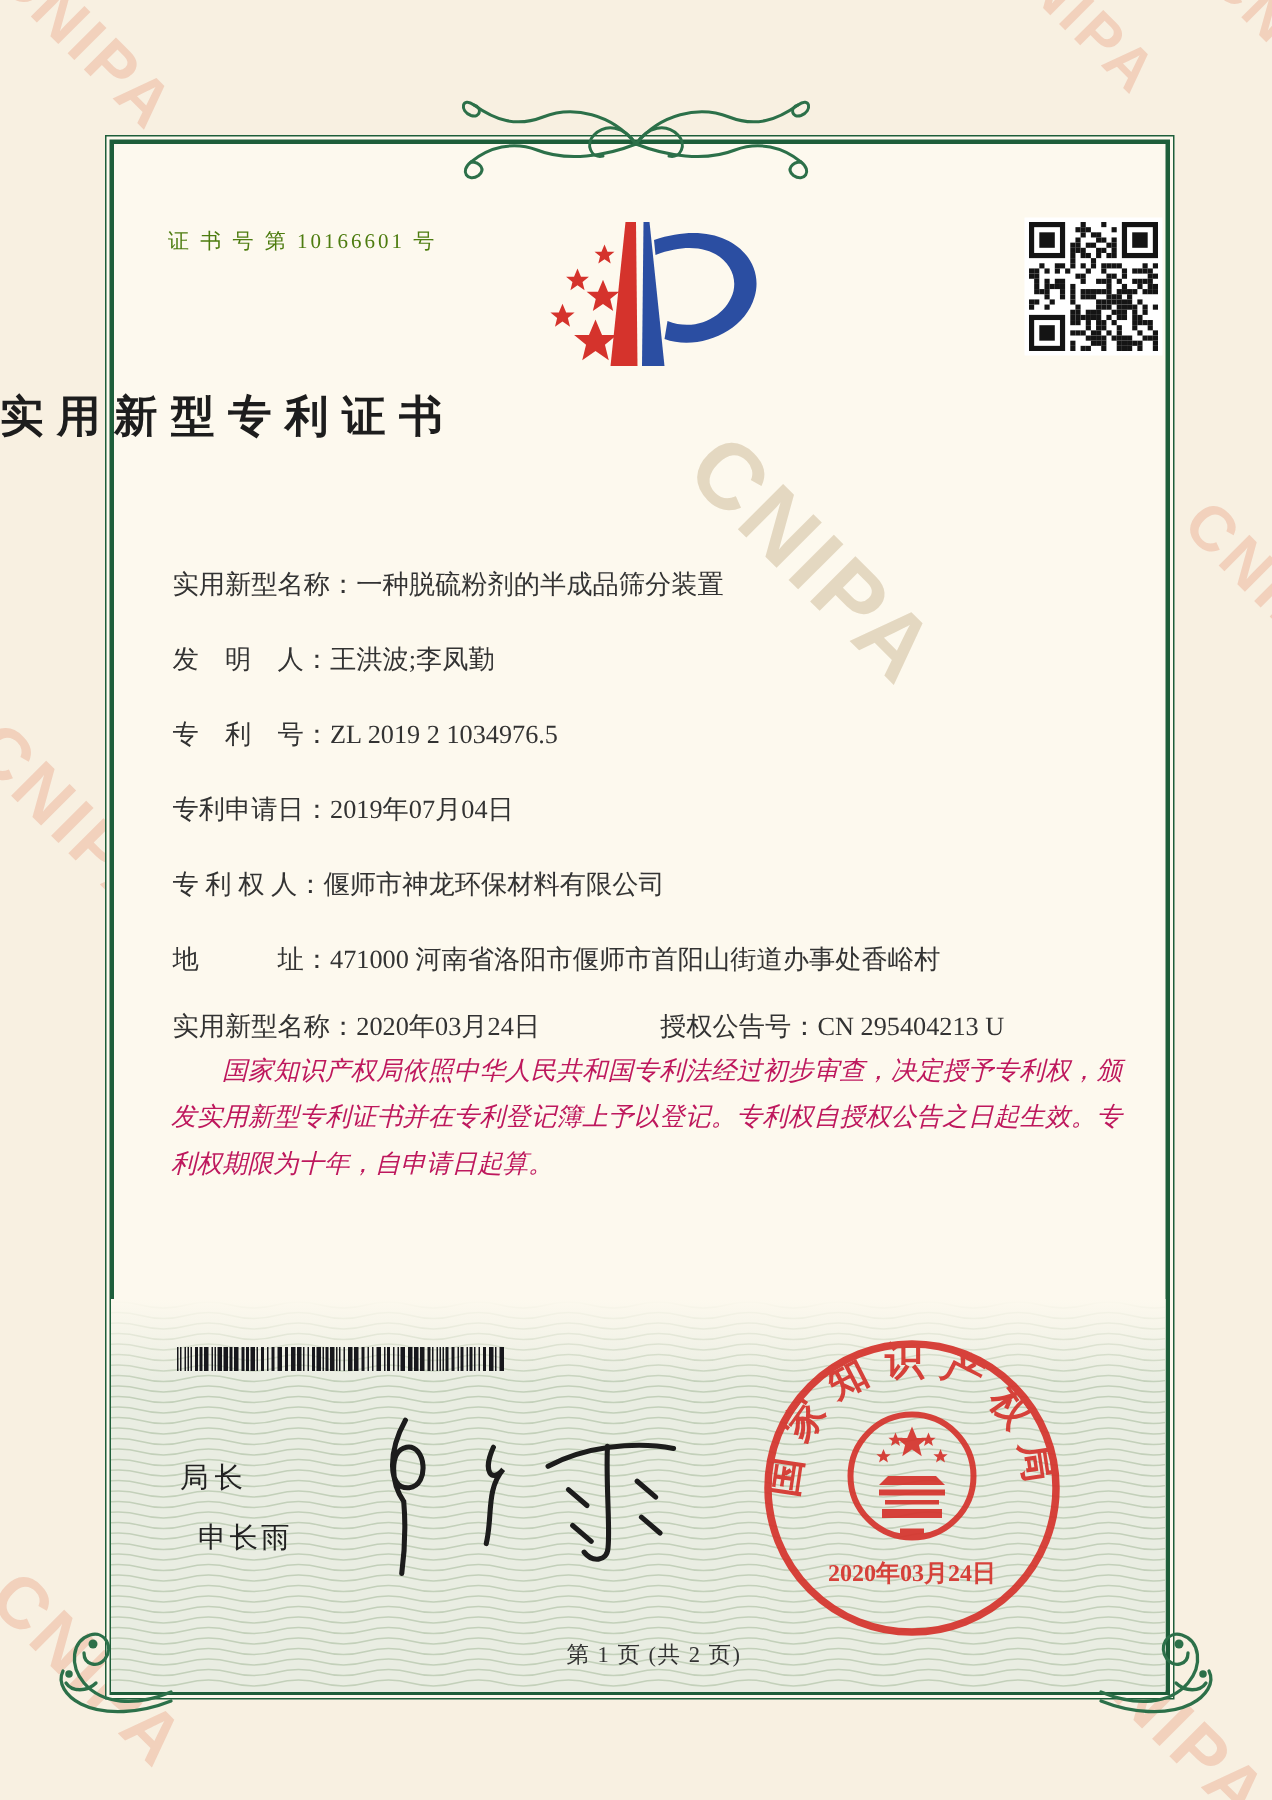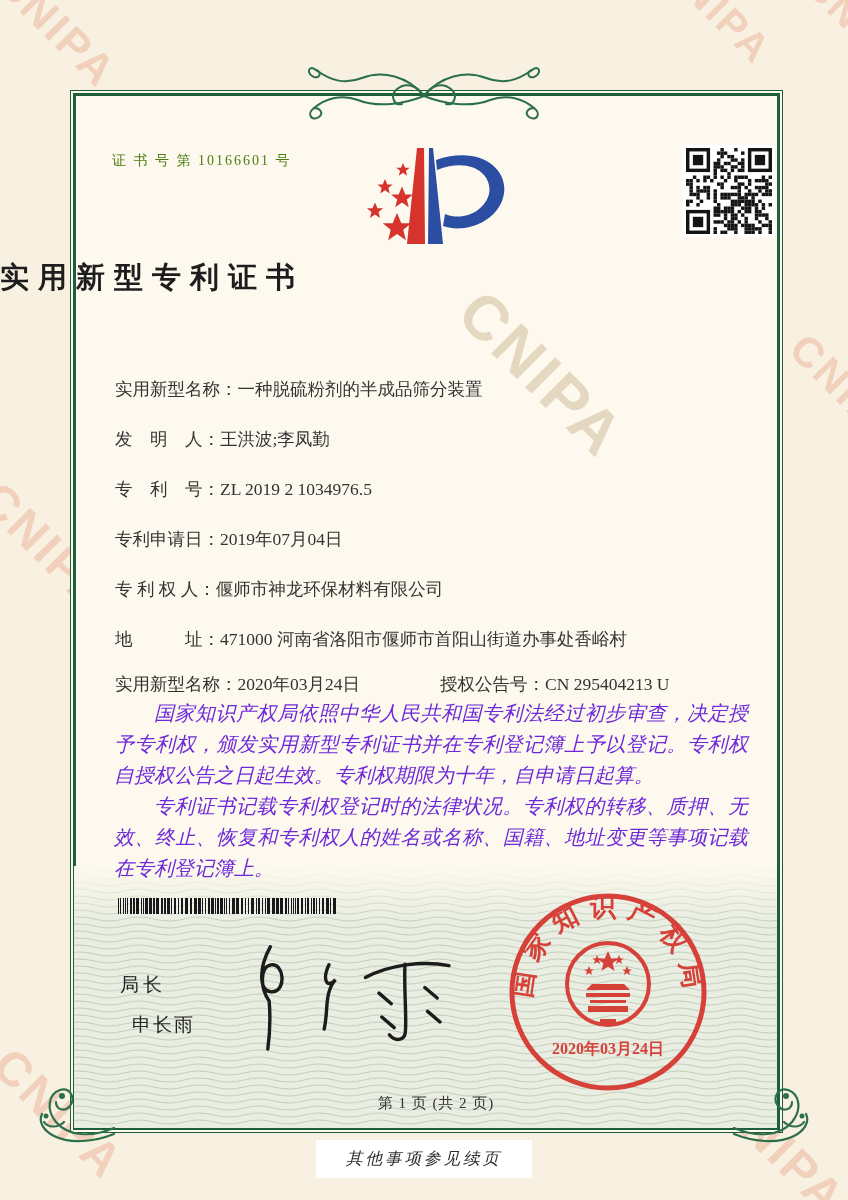"国家知识产权局依照中华人民共和国专利法经过初步审查，决定授予专利权，颁发实用新型" .paras { color: #6d28d9 -> #be185d; font-size: 20px -> 17px }
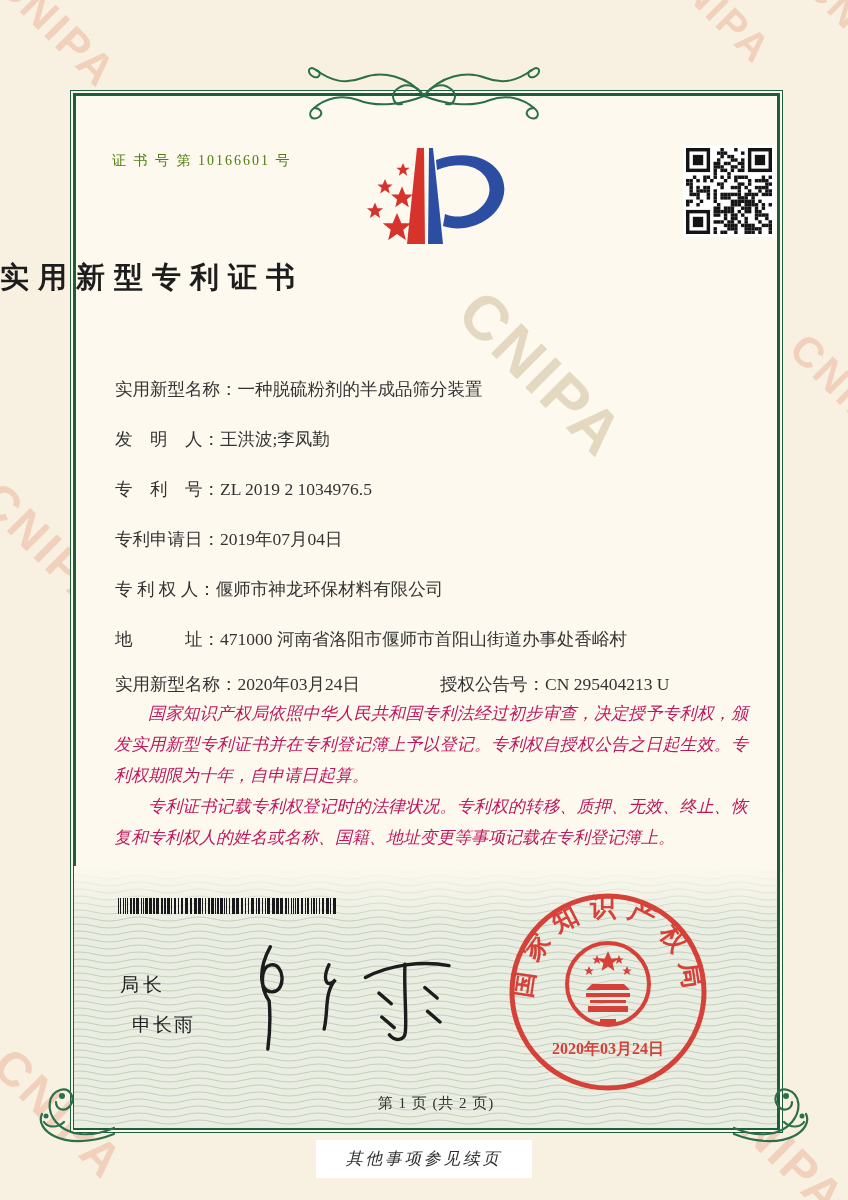"专利证书记载专利权登记时的法律状况。专利权的转移、质押、无效、终止、恢复和专利权" p { html: <p>专利证书记载专利权登记时的法律状况。专利权的转移、质押、无效、终止、恢复和专利权人的姓名或名称、国籍、地址变更等事项记载在专利登记簿上。</p> -> none }
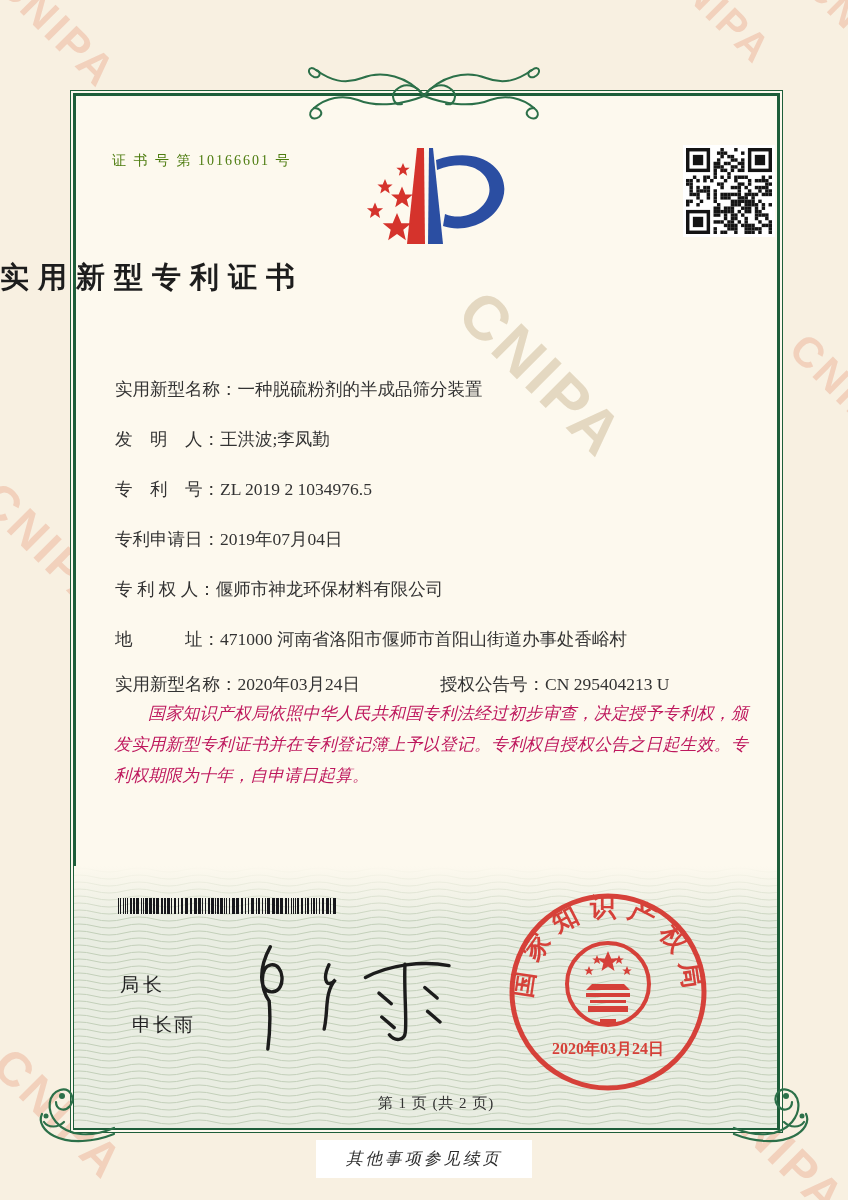"其他事项参见续页" div.footer-note { html: <div>其他事项参见续页</div> -> none }
